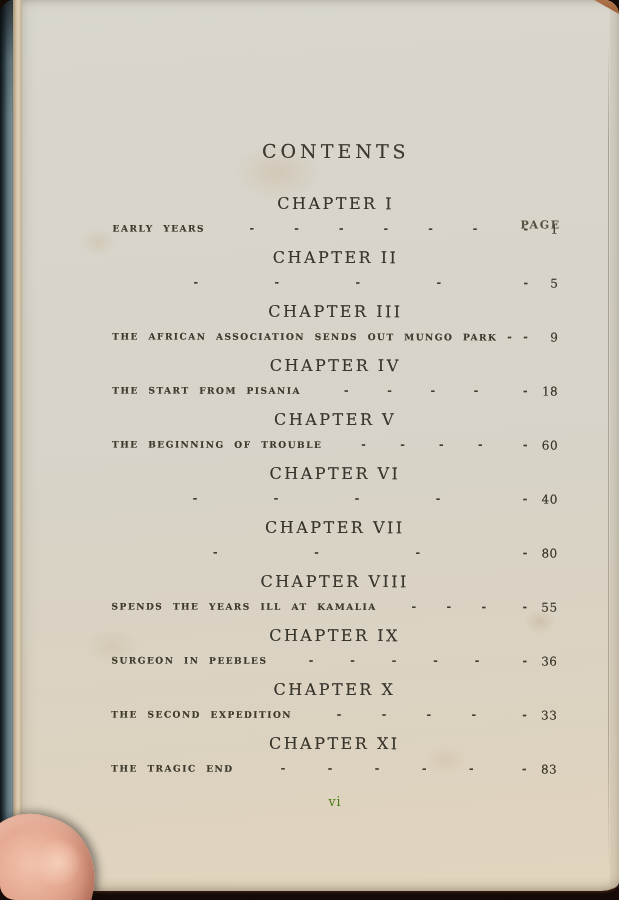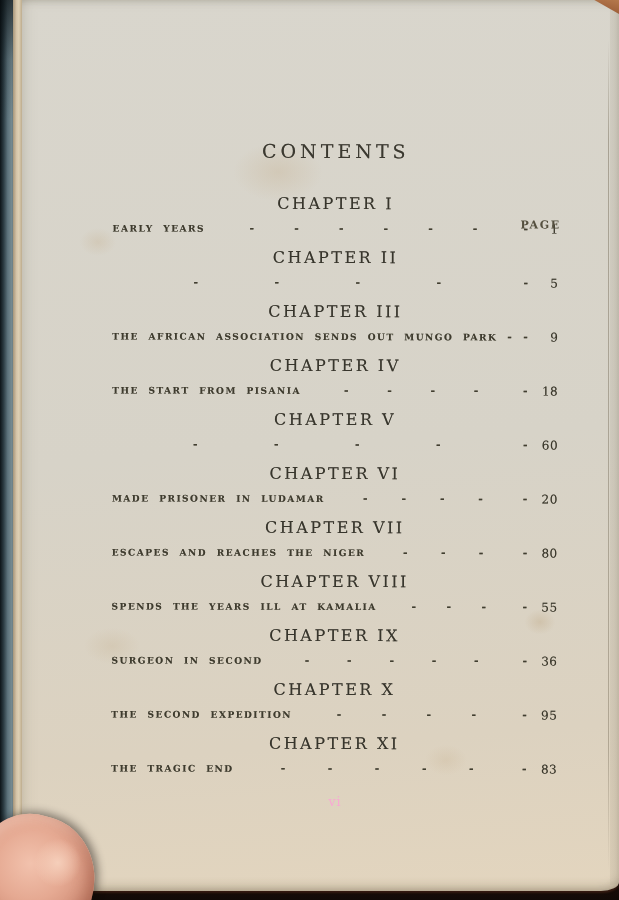"CONTENTS" .photo { border-radius: none -> 15px }
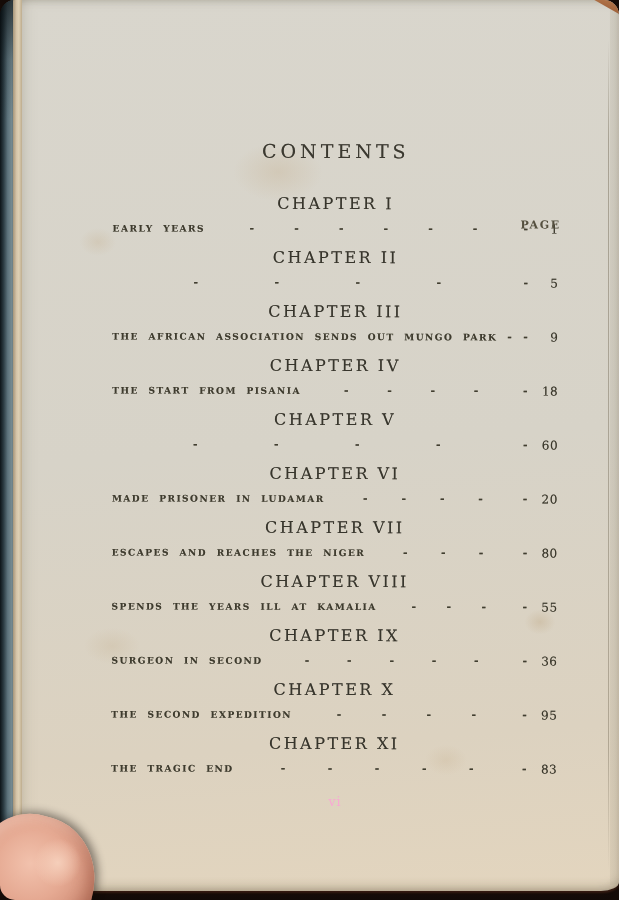"THE BEGINNING OF TROUBLE" span.row-title { html: none -> <span>THE BEGINNING OF TROUBLE</span> }
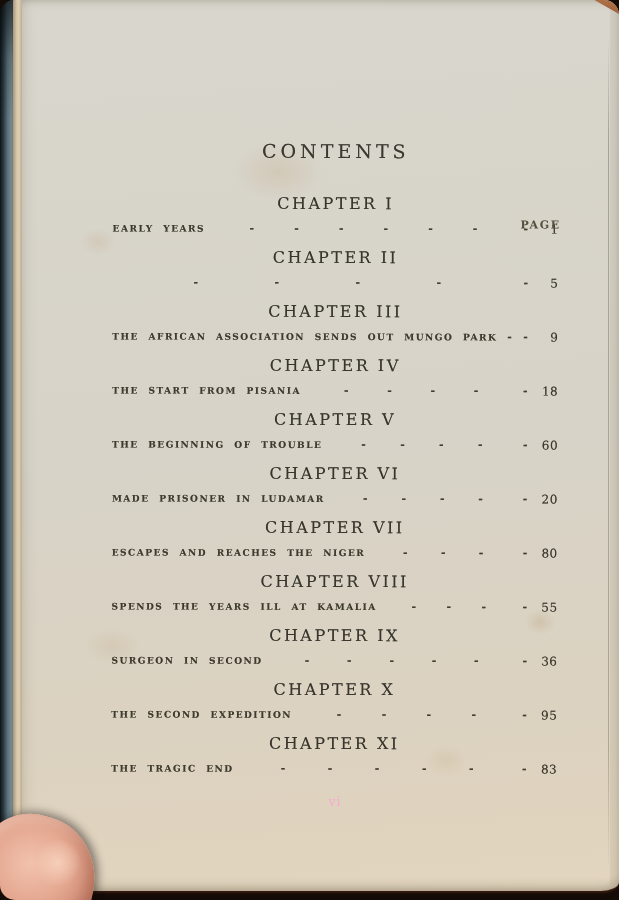"MADE PRISONER IN LUDAMAR" span.row-title { html: <span>MADE PRISONER IN LUDAMAR</span> -> none }
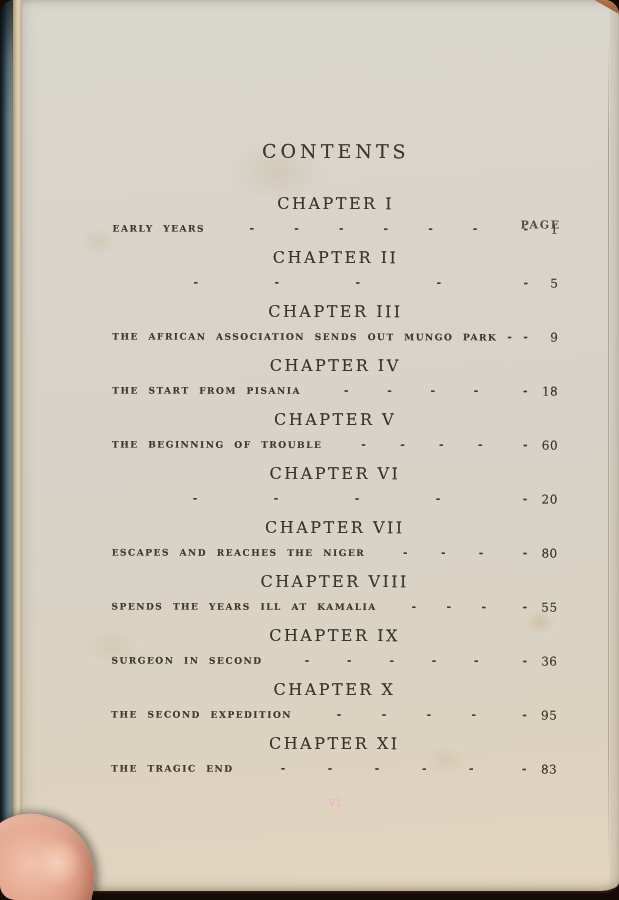"20" span.page-number { text: 20 -> 40 }
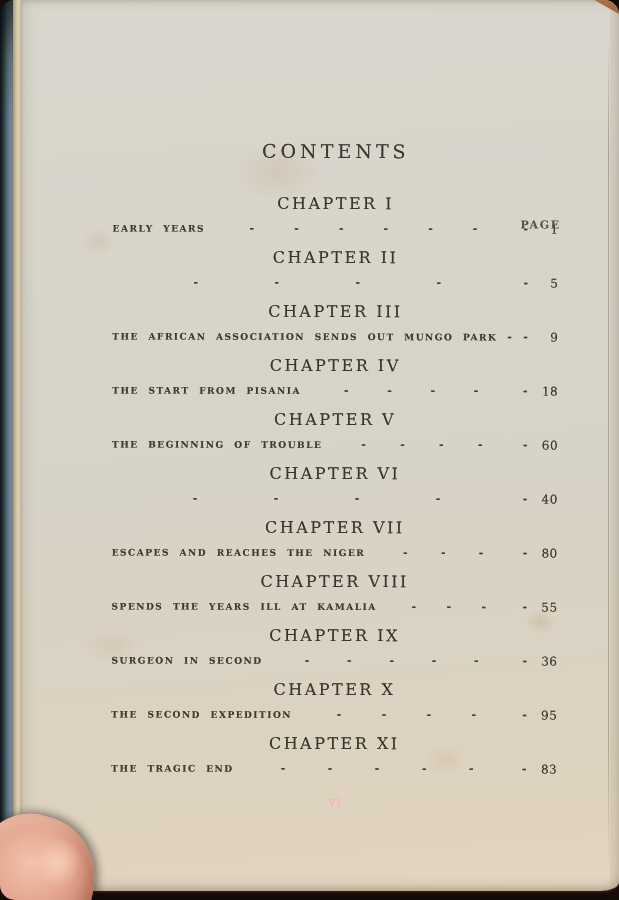"ESCAPES AND REACHES THE NIGER" span.row-title { html: <span>ESCAPES AND REACHES THE NIGER</span> -> none }
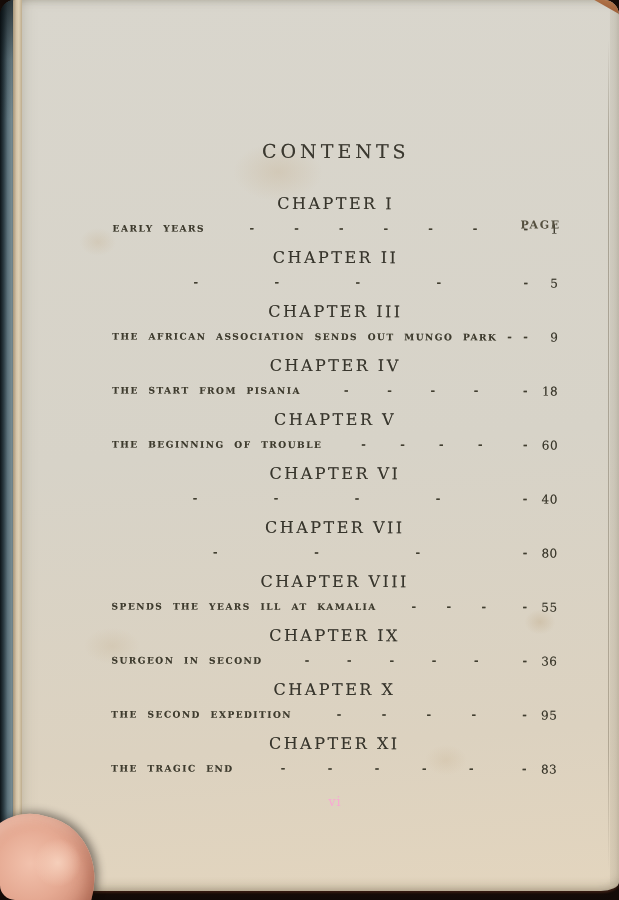"SURGEON IN SECOND" span.row-title { text: SECOND -> PEEBLES }
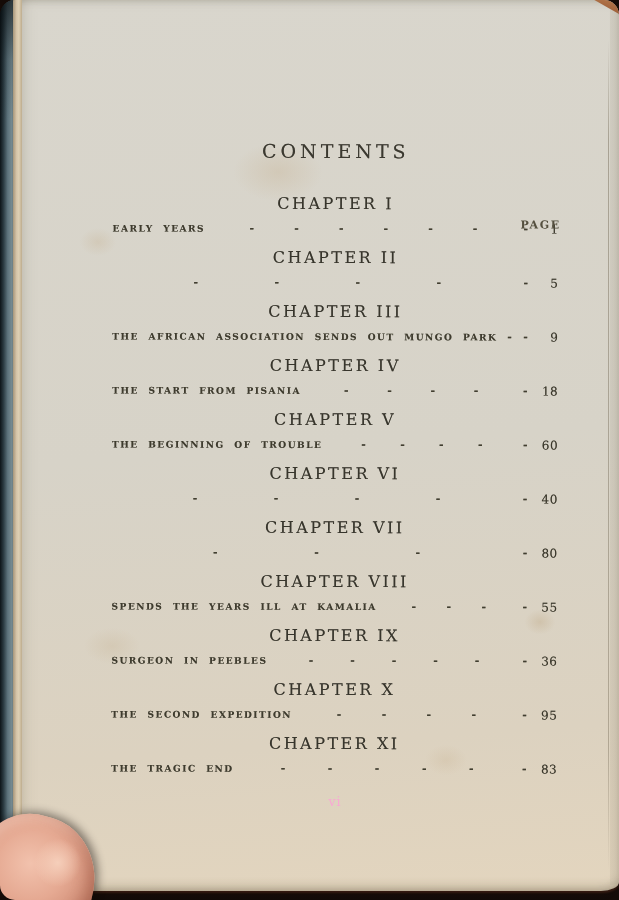"95" span.page-number { text: 95 -> 33 }
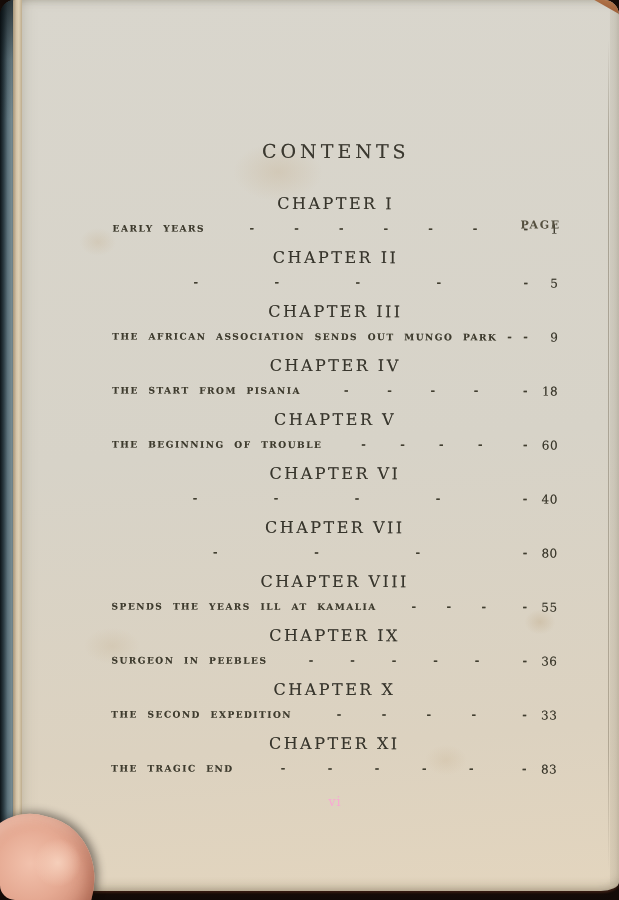"vi" .folio { color: #f9a8d4 -> #4d7c0f }
